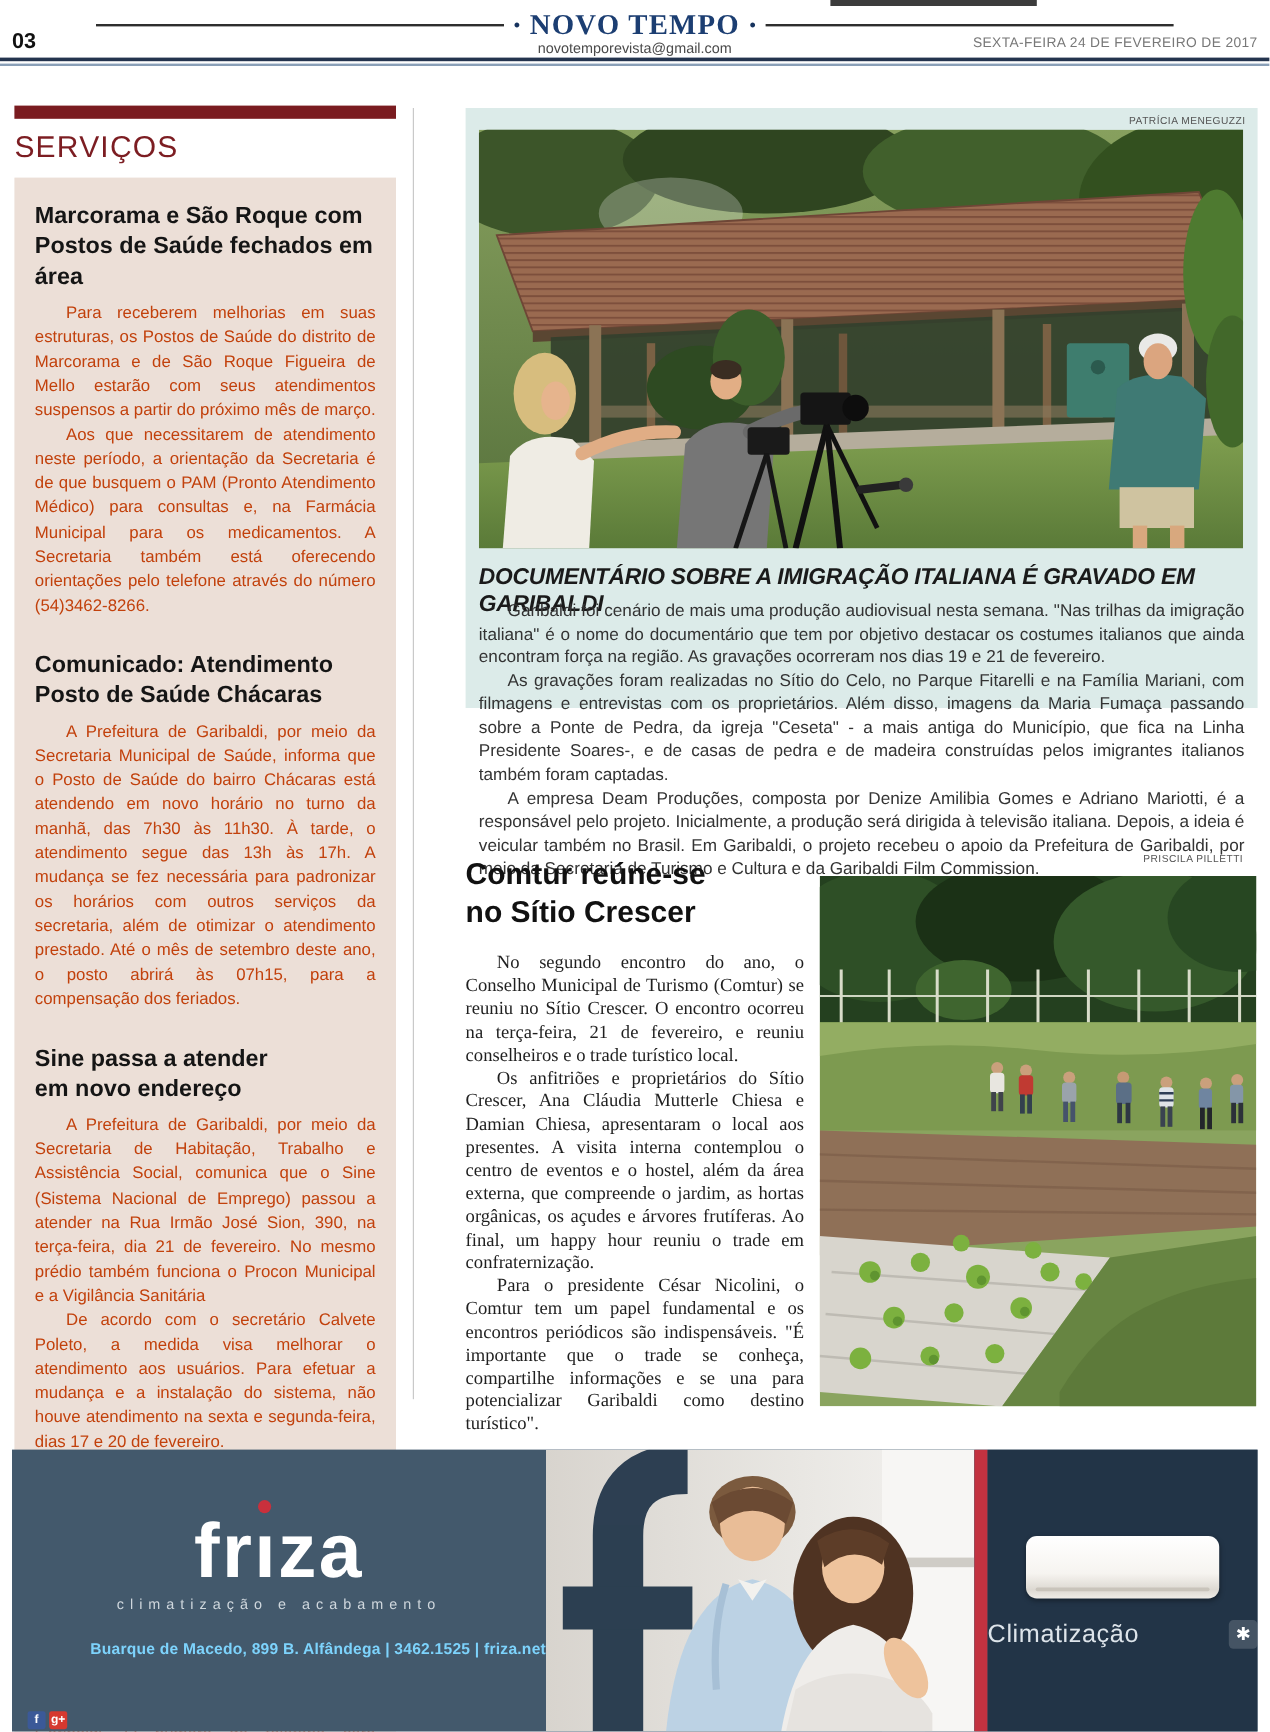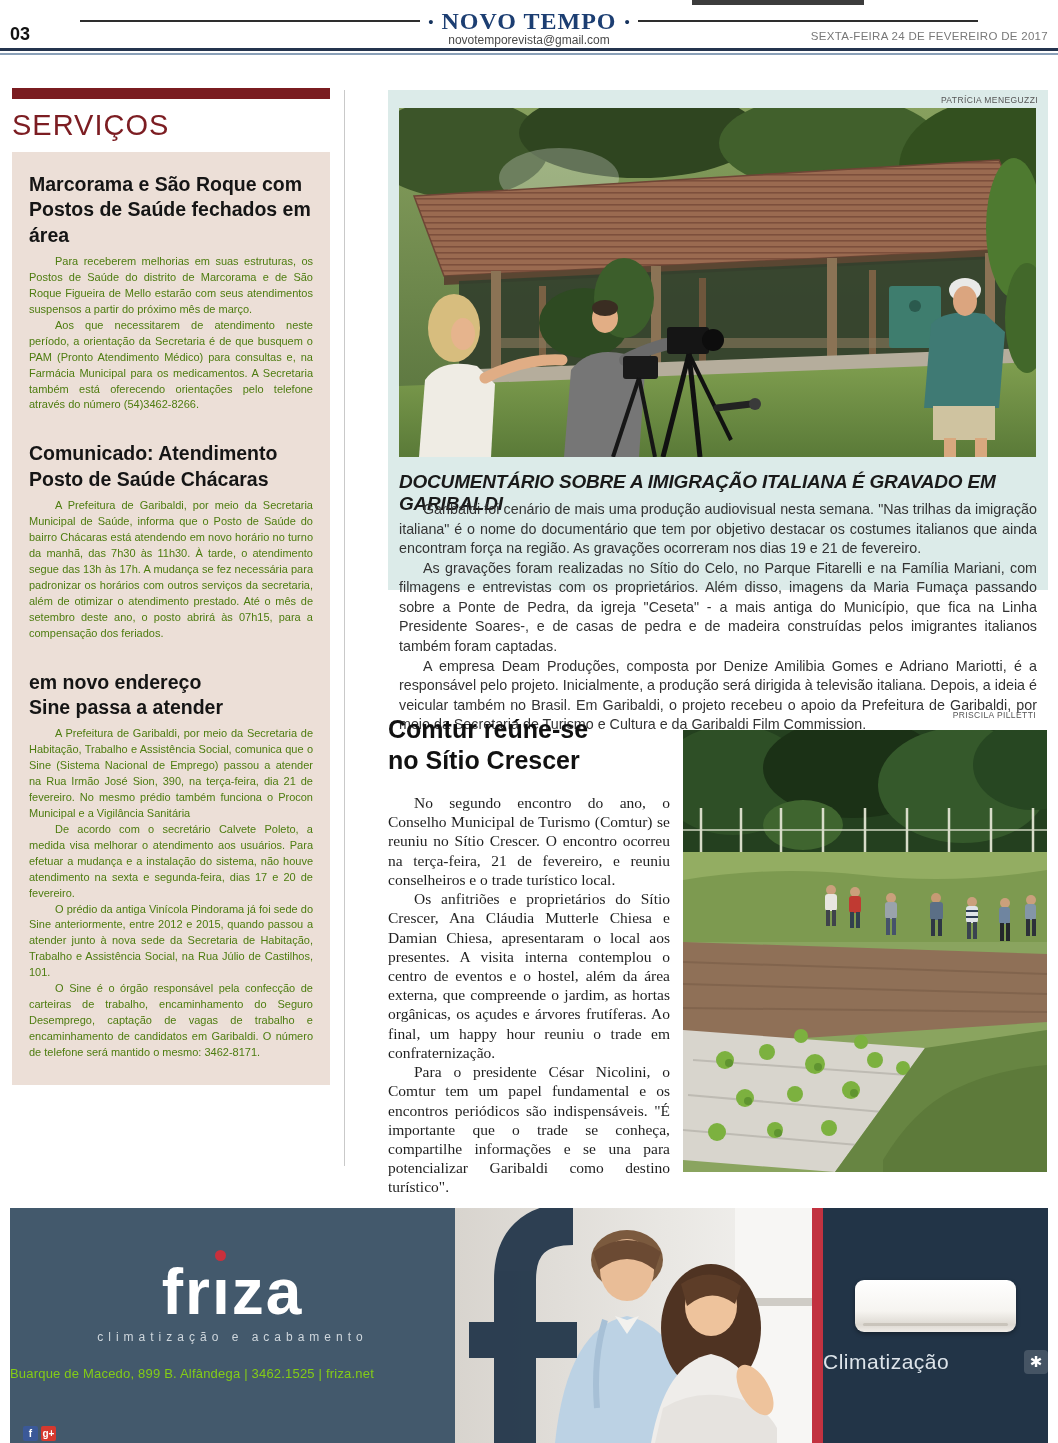"SERVIÇOS" .services-title { font-size: 29px -> 25px }
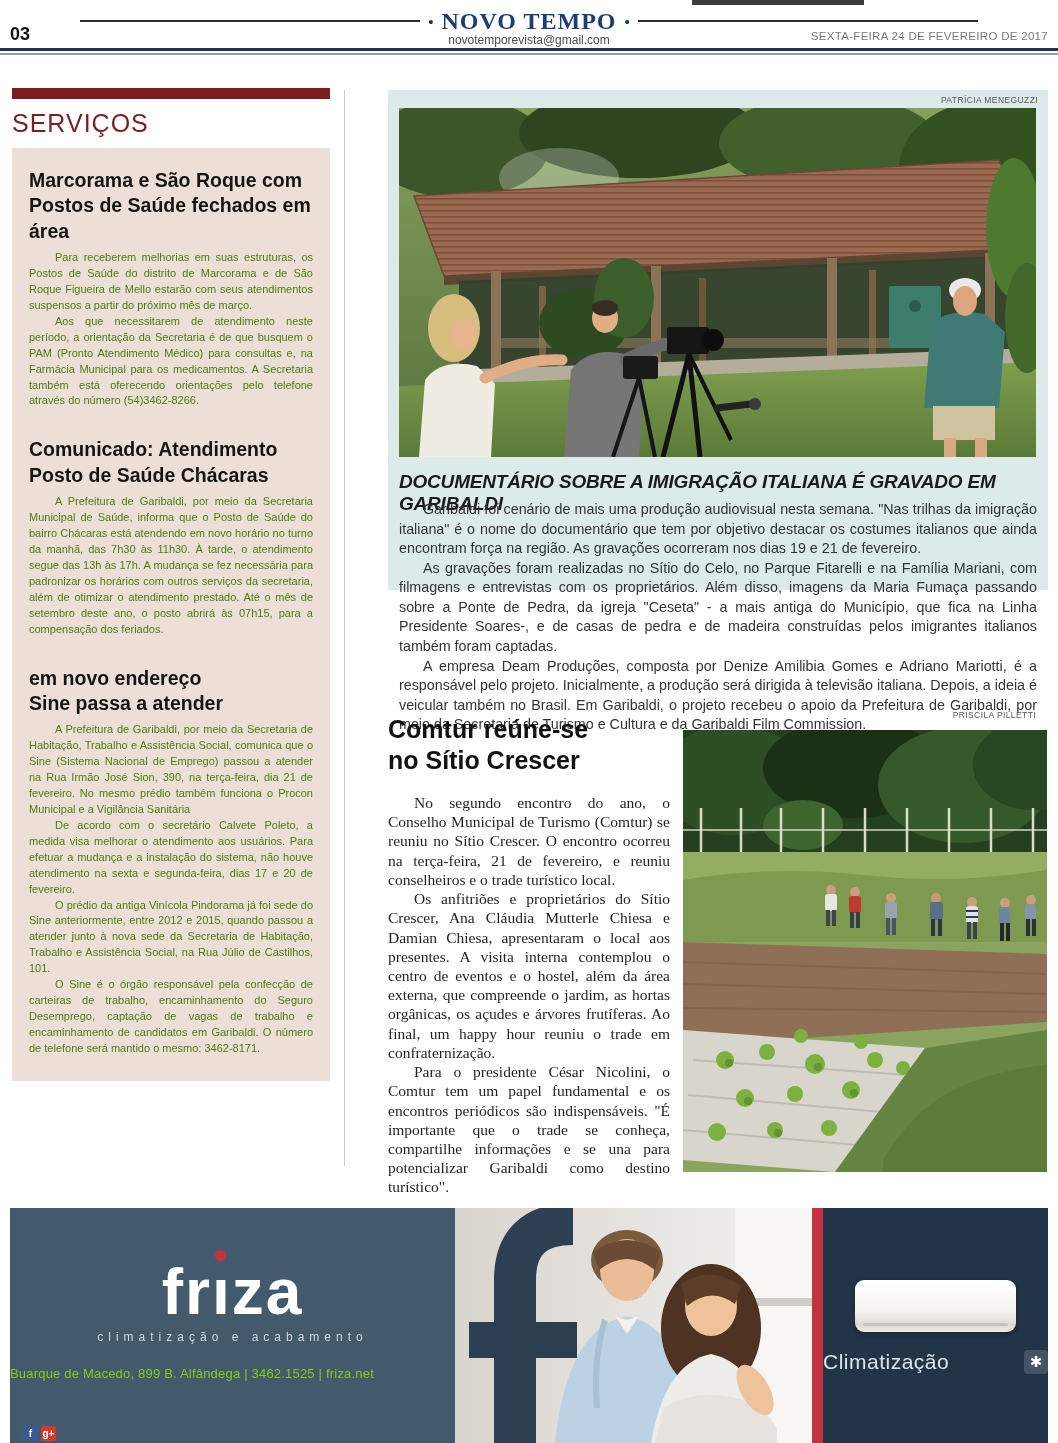"Para receberem melhorias em suas" .sv-p { color: #4d7c0f -> #c2410c; font-size: 11px -> 14px }
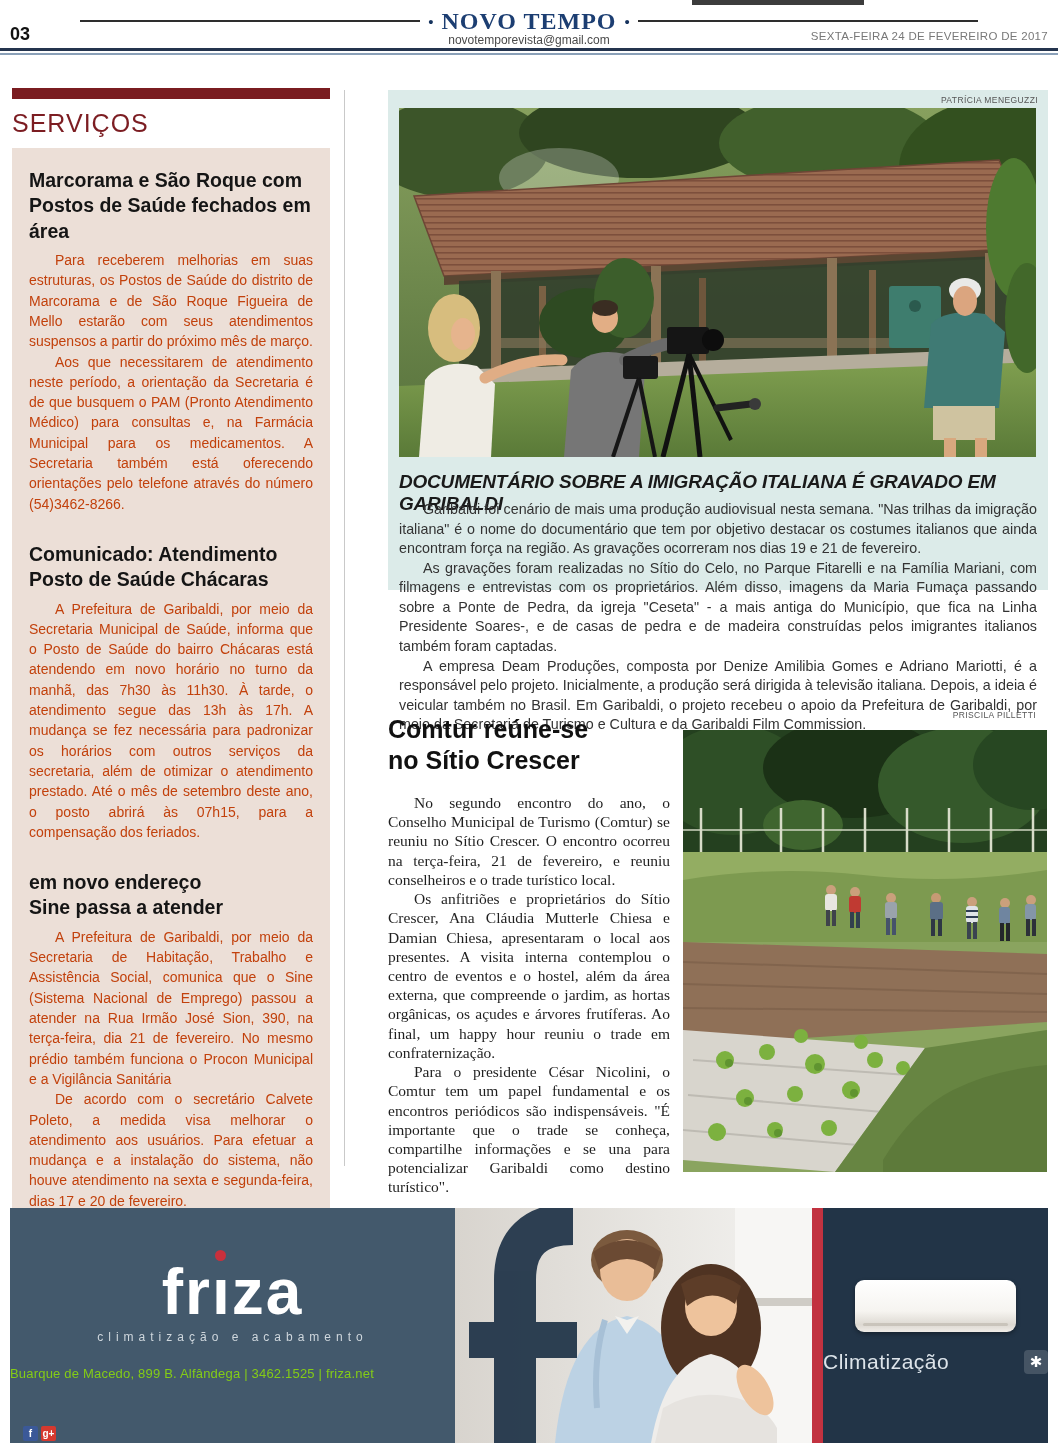"em novo endereço" span { order: before "Sine passa a atender" -> after "Sine passa a atender" }
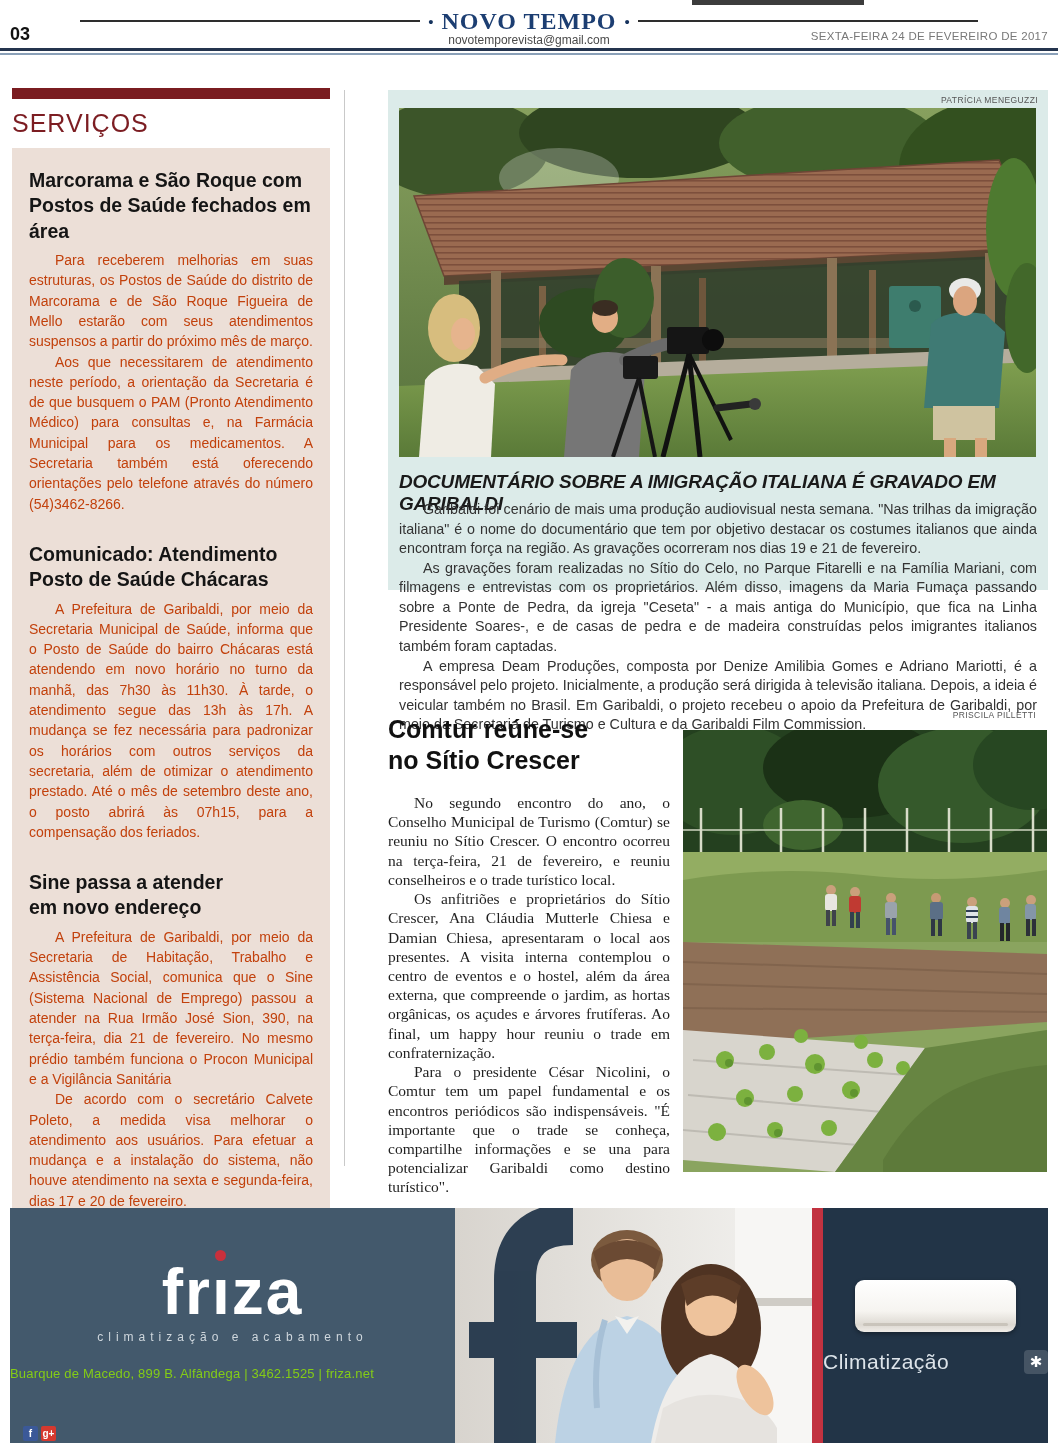"Buarque de Macedo, 899 B." .friza-address { color: #84cc16 -> #7dd3fc; font-weight: normal -> bold; text-align: left -> right }
